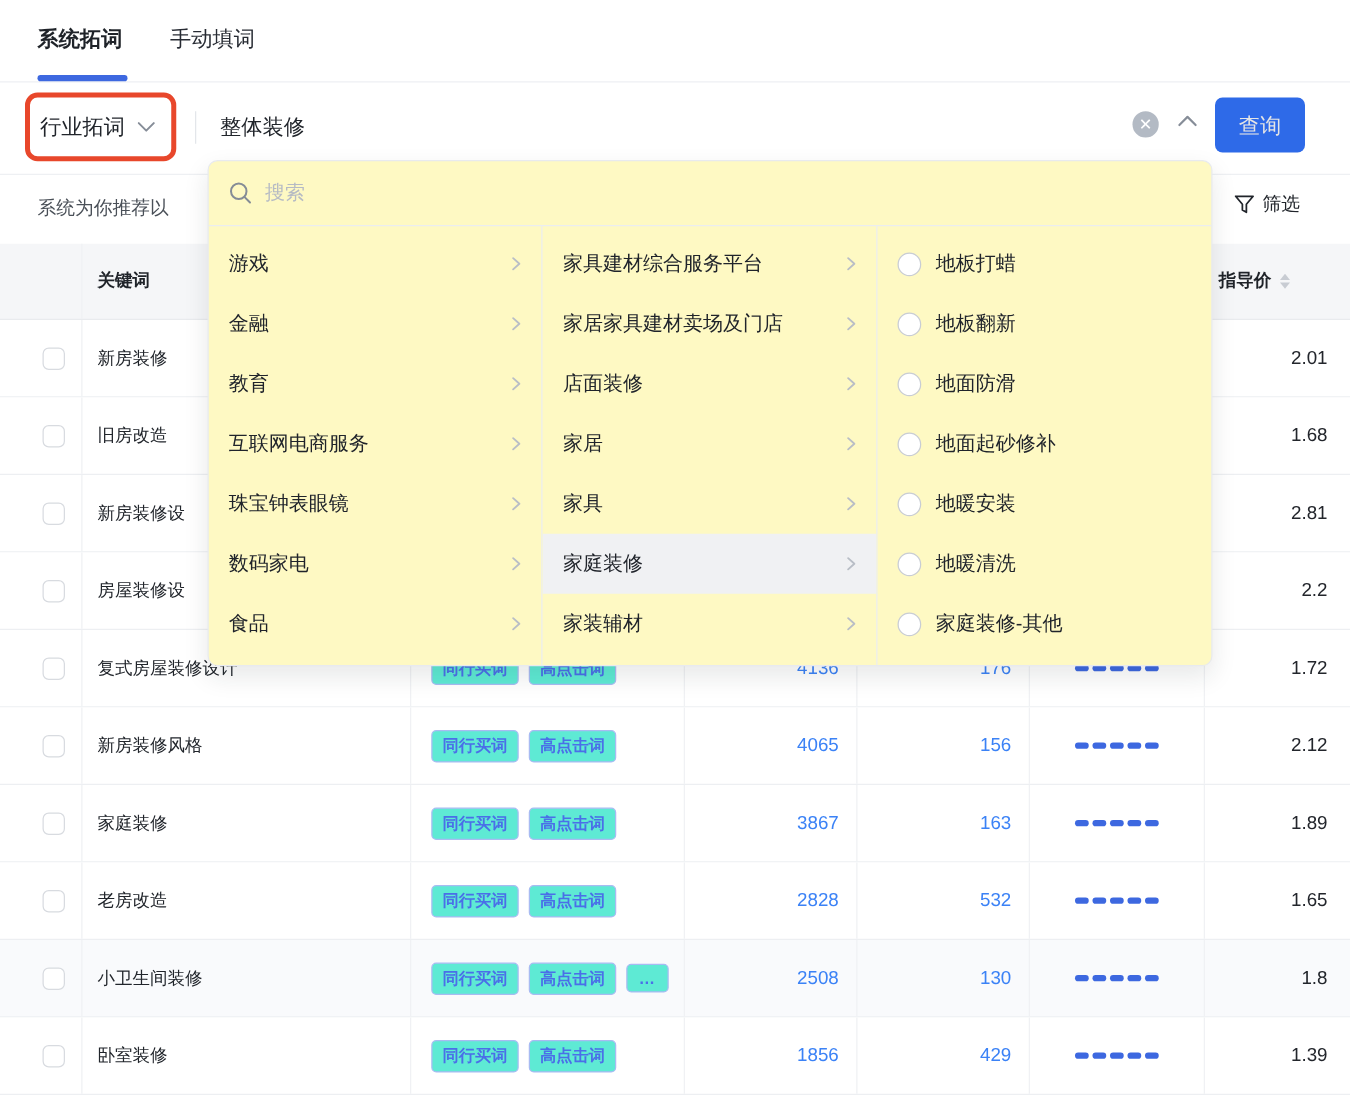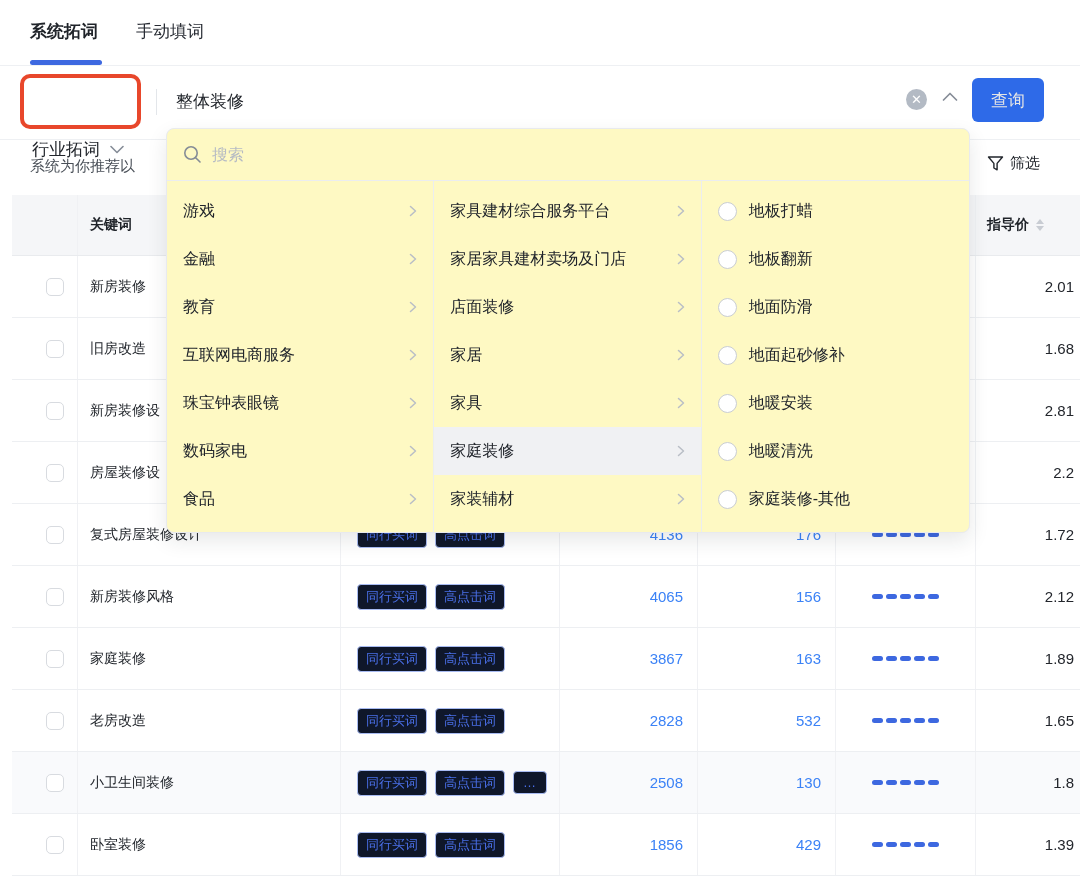"行业拓词" .mode-select { margin-top: 48px -> none }
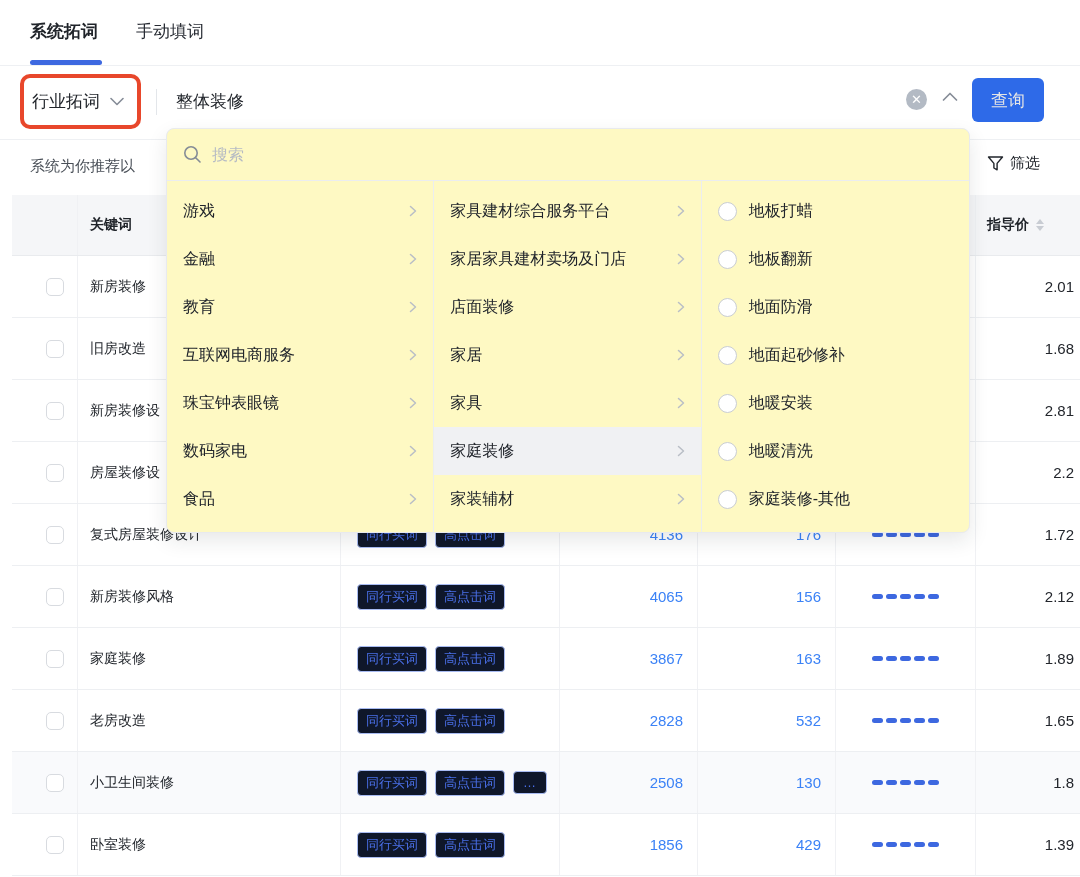"关键词" .table { left: 12px -> 0 }
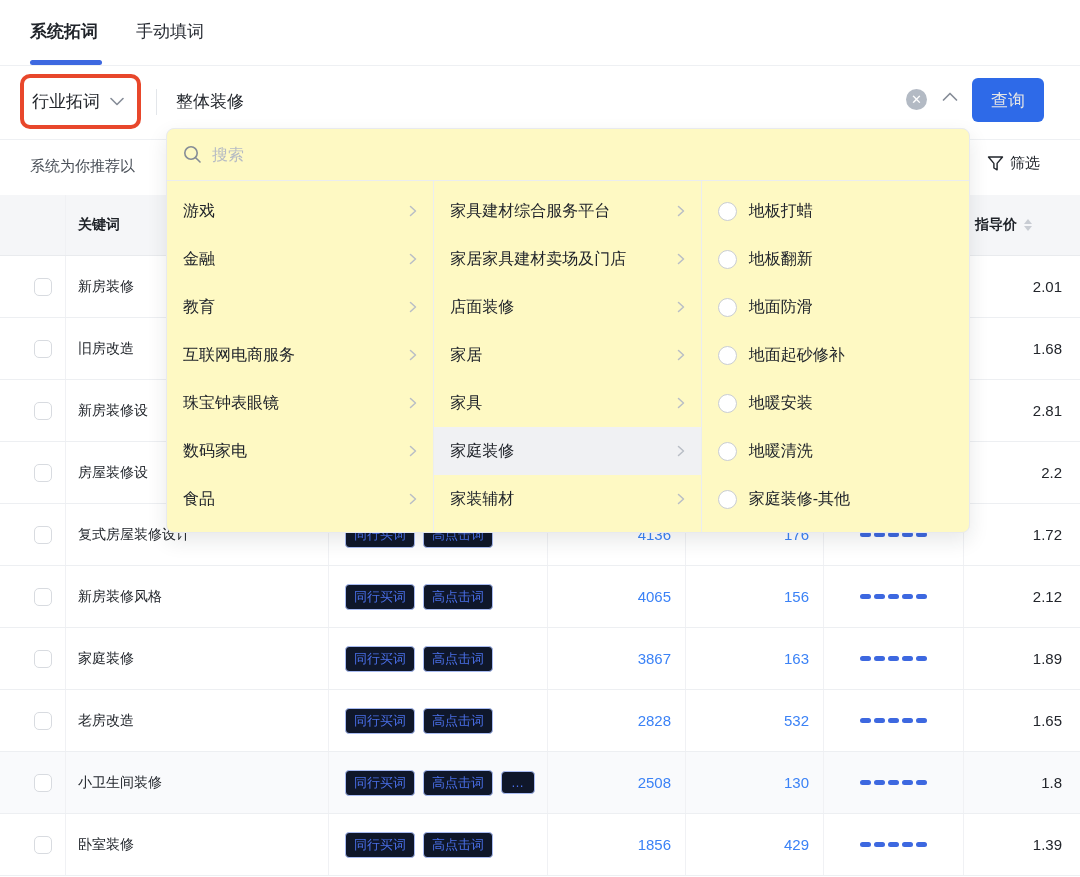"同行买词" .tag { background: #0f172a -> #5eead4; font-weight: none -> bold }
